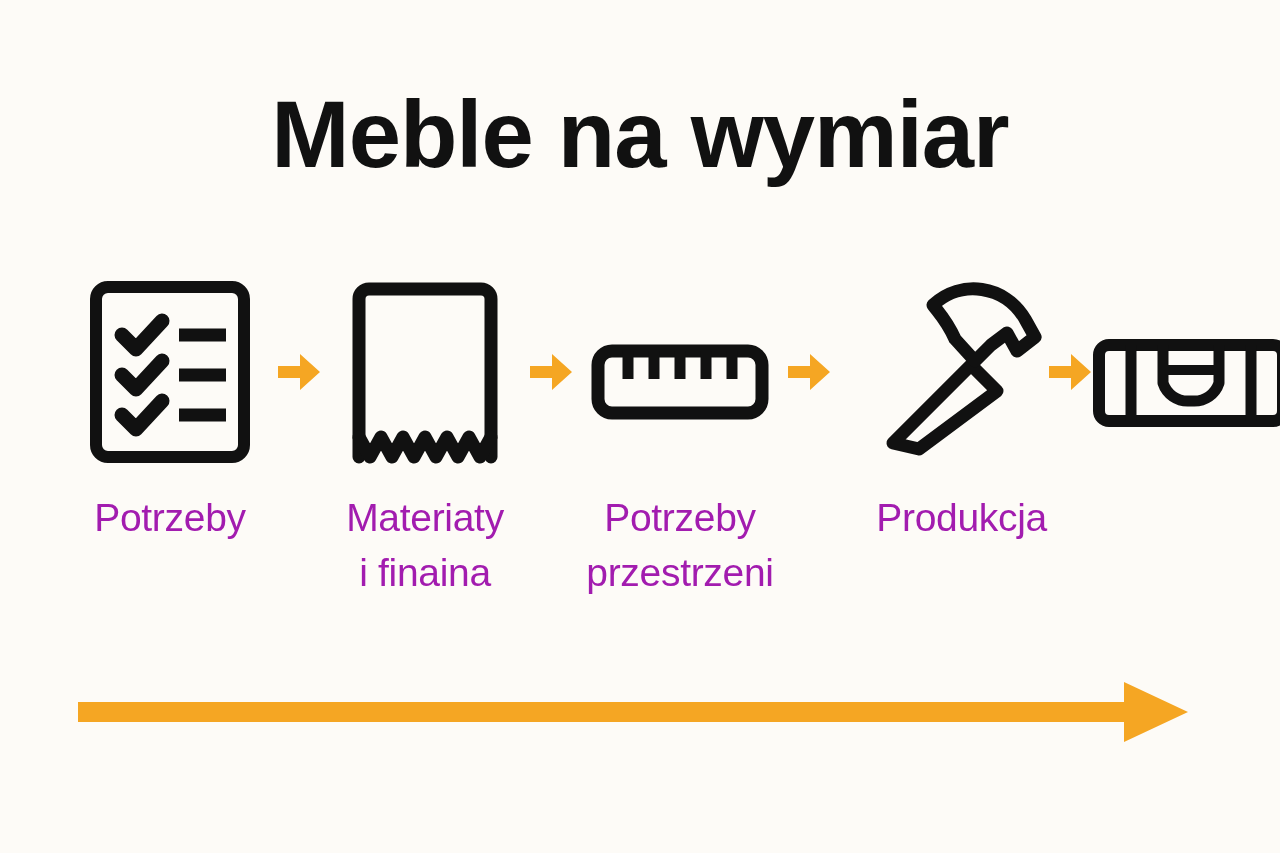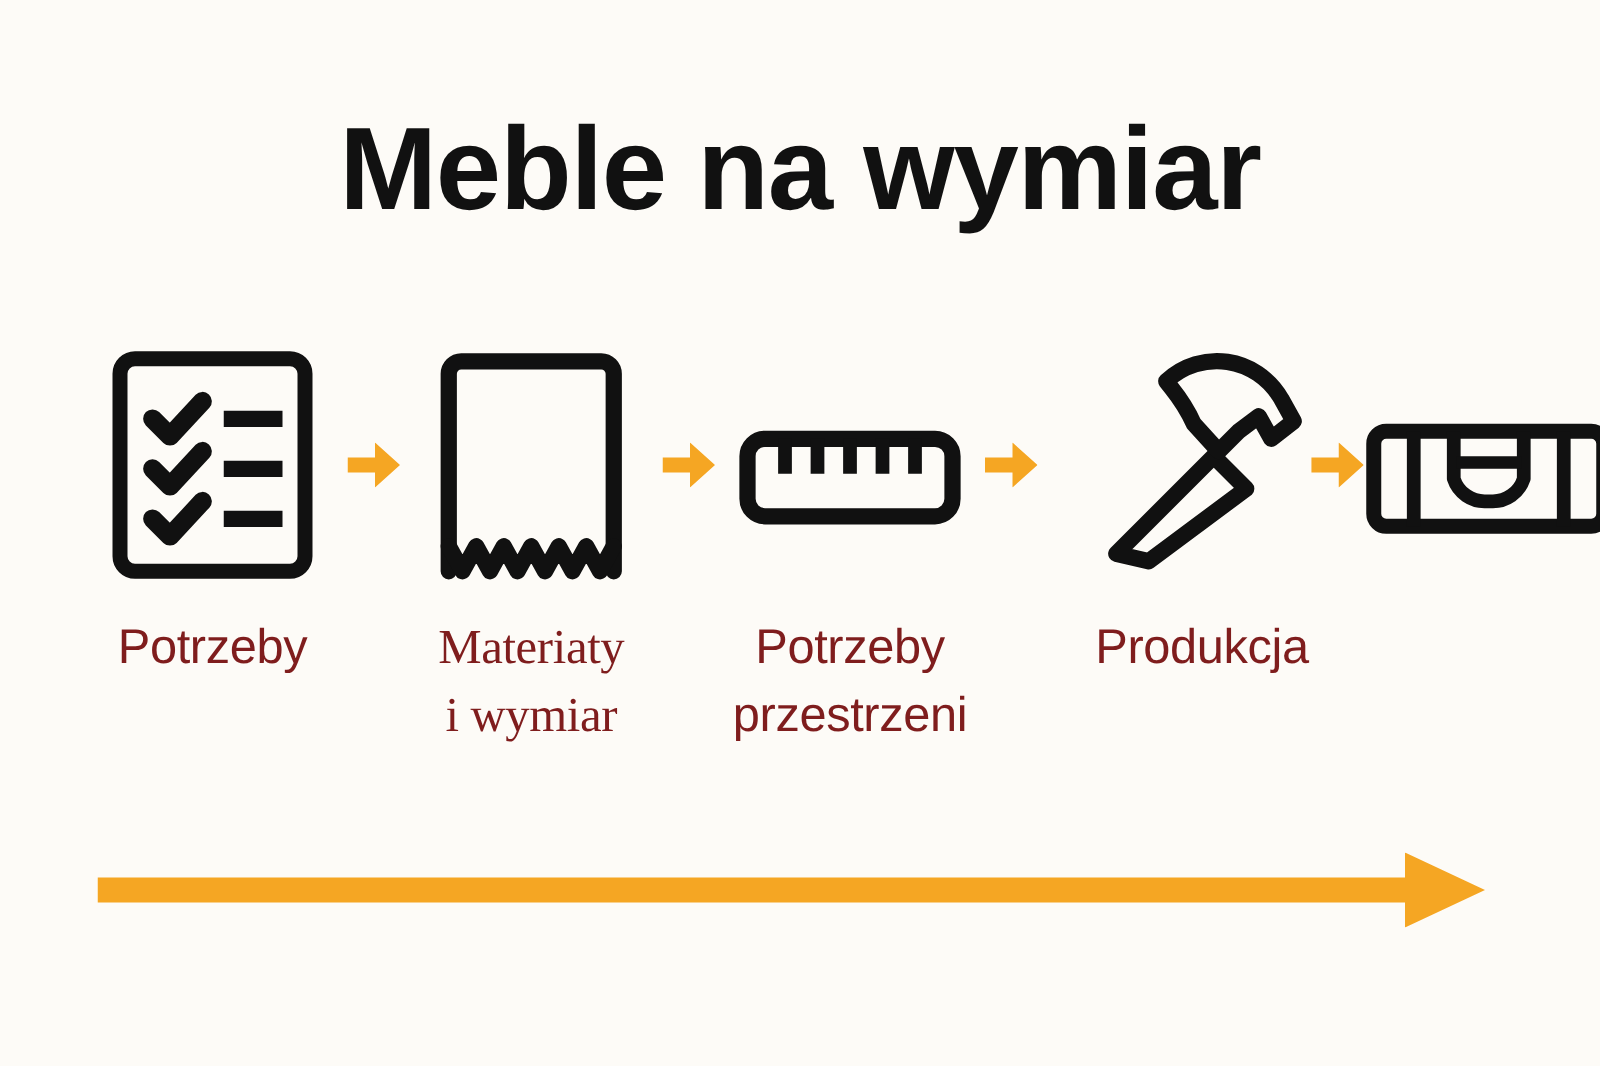"Potrzeby" .step-label { color: #7f1d1d -> #a21caf }
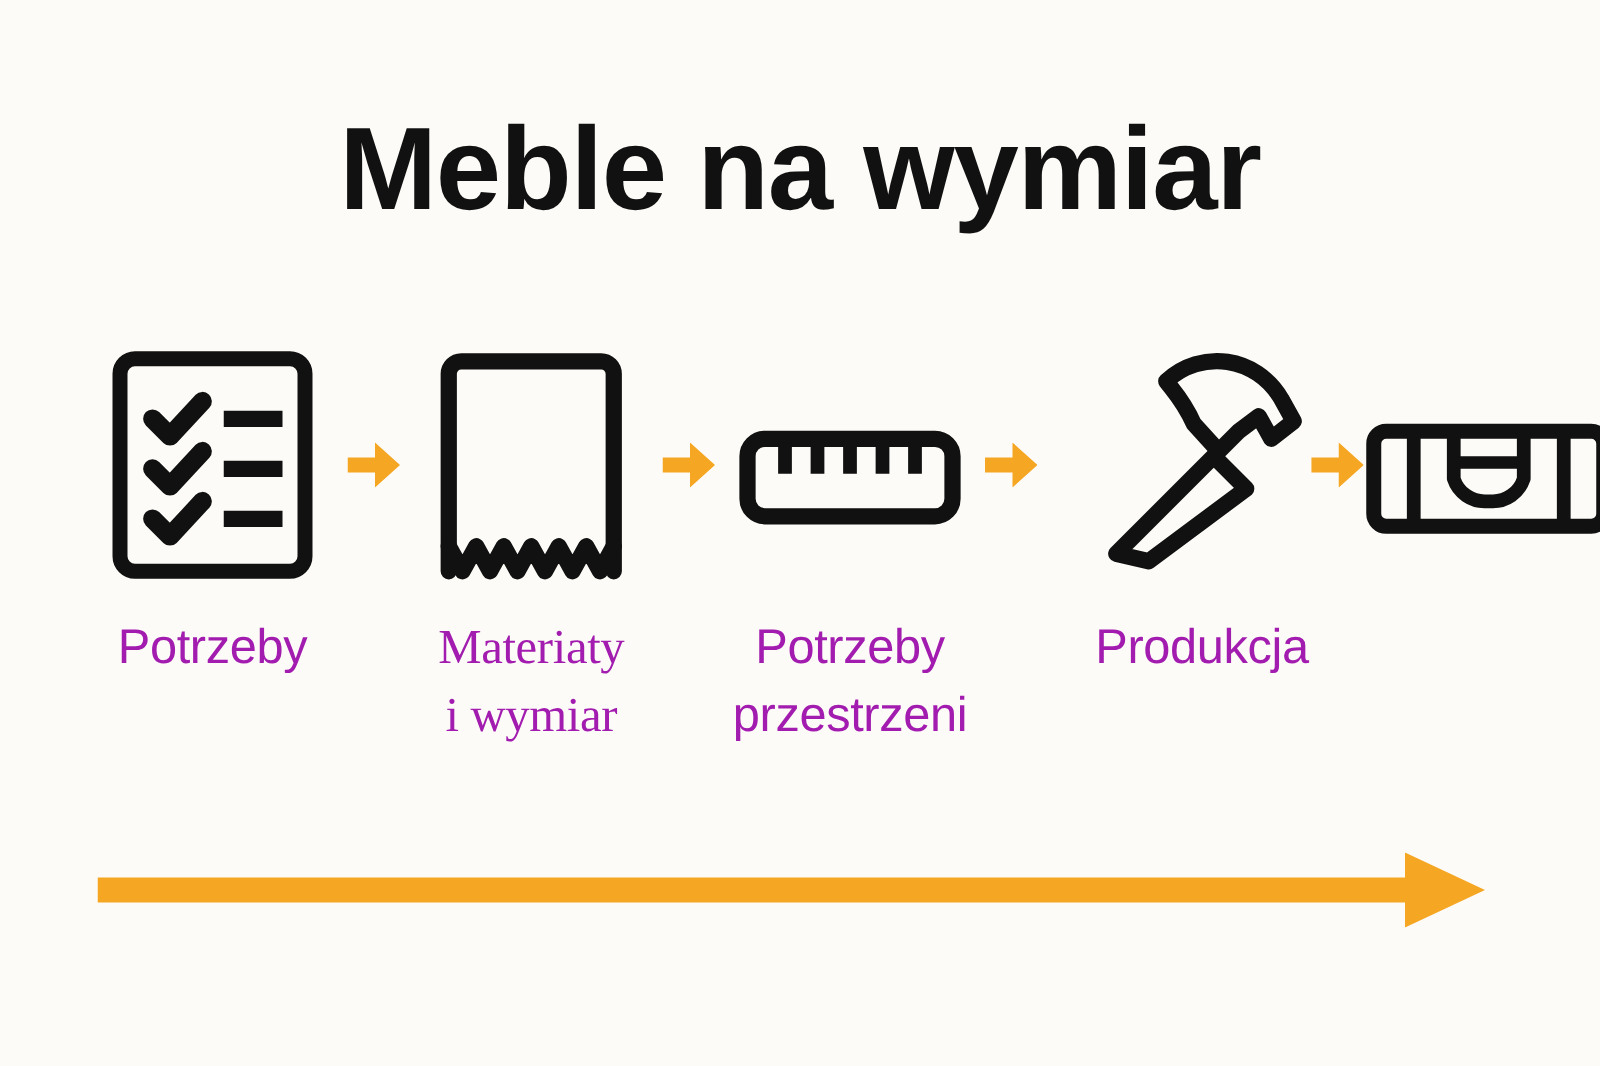"Materiaty" .step-1 { font-family: Liberation Serif, serif -> none }
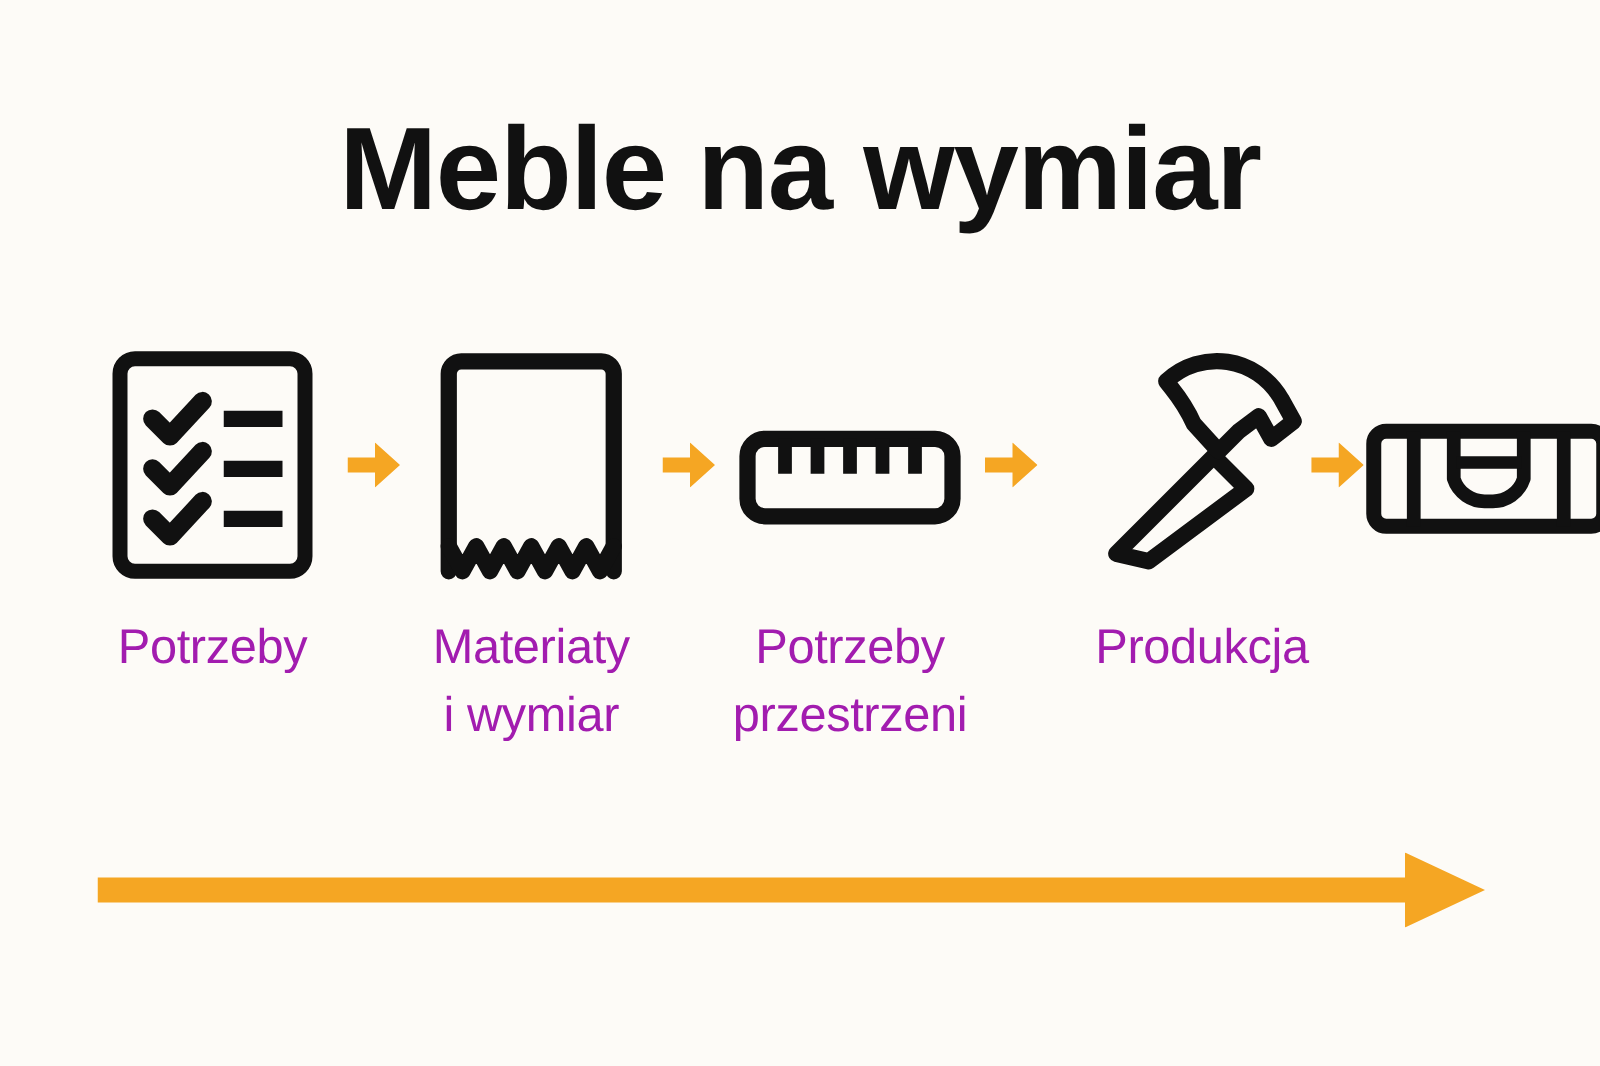"i wymiar" span.line { text: wymiar -> finaina }
